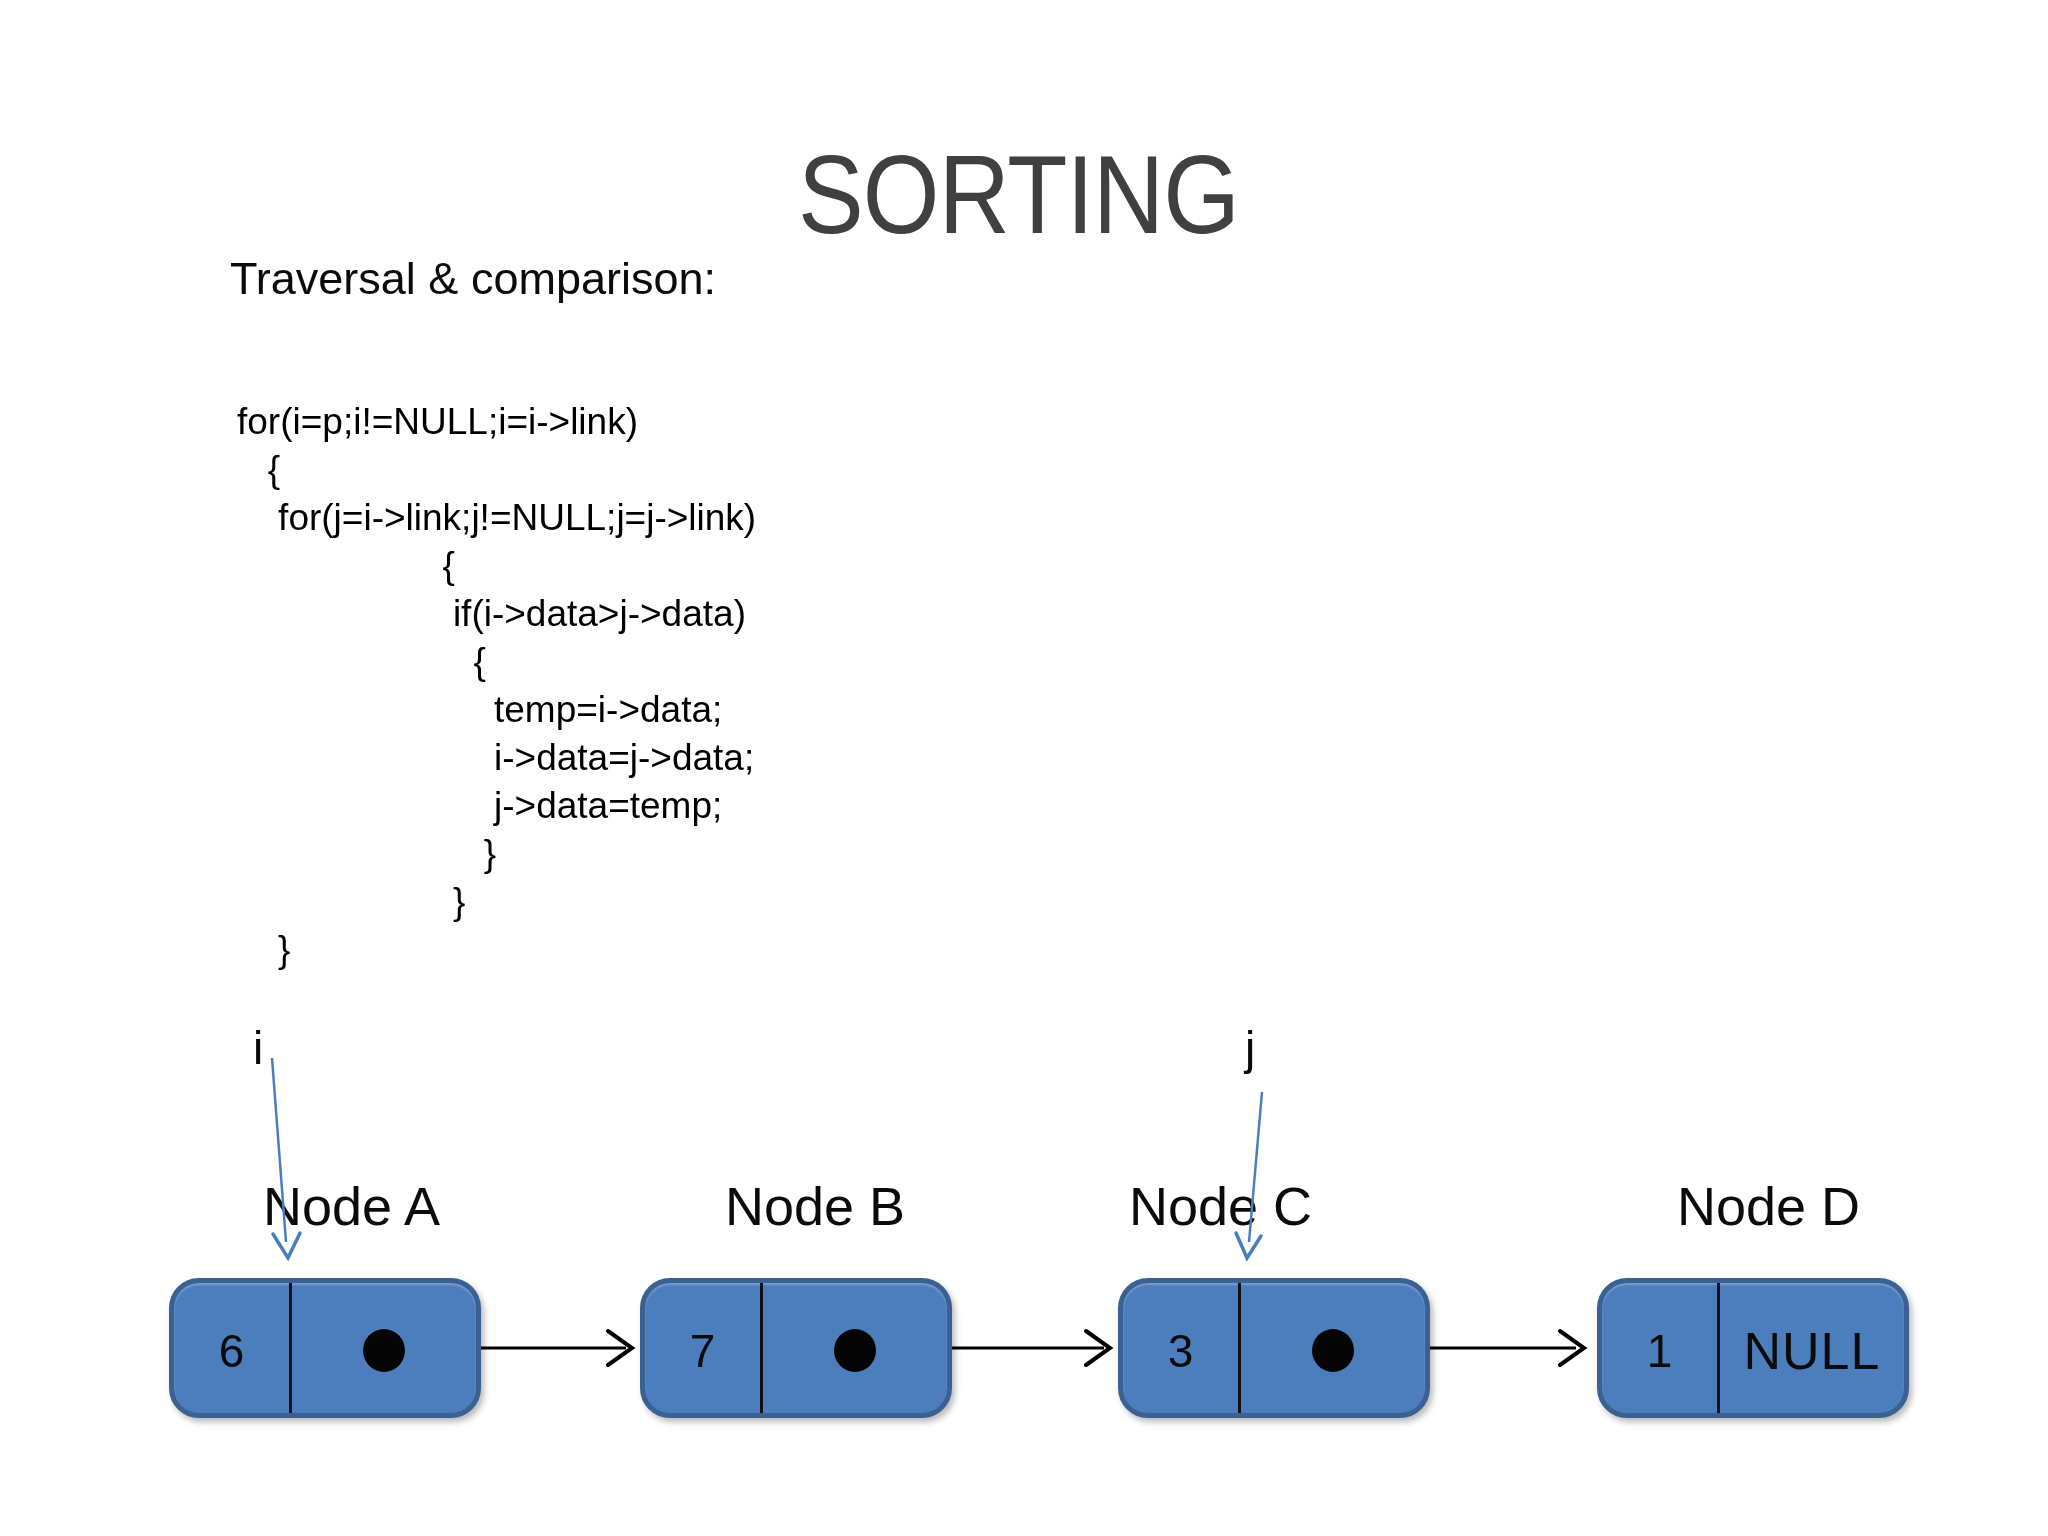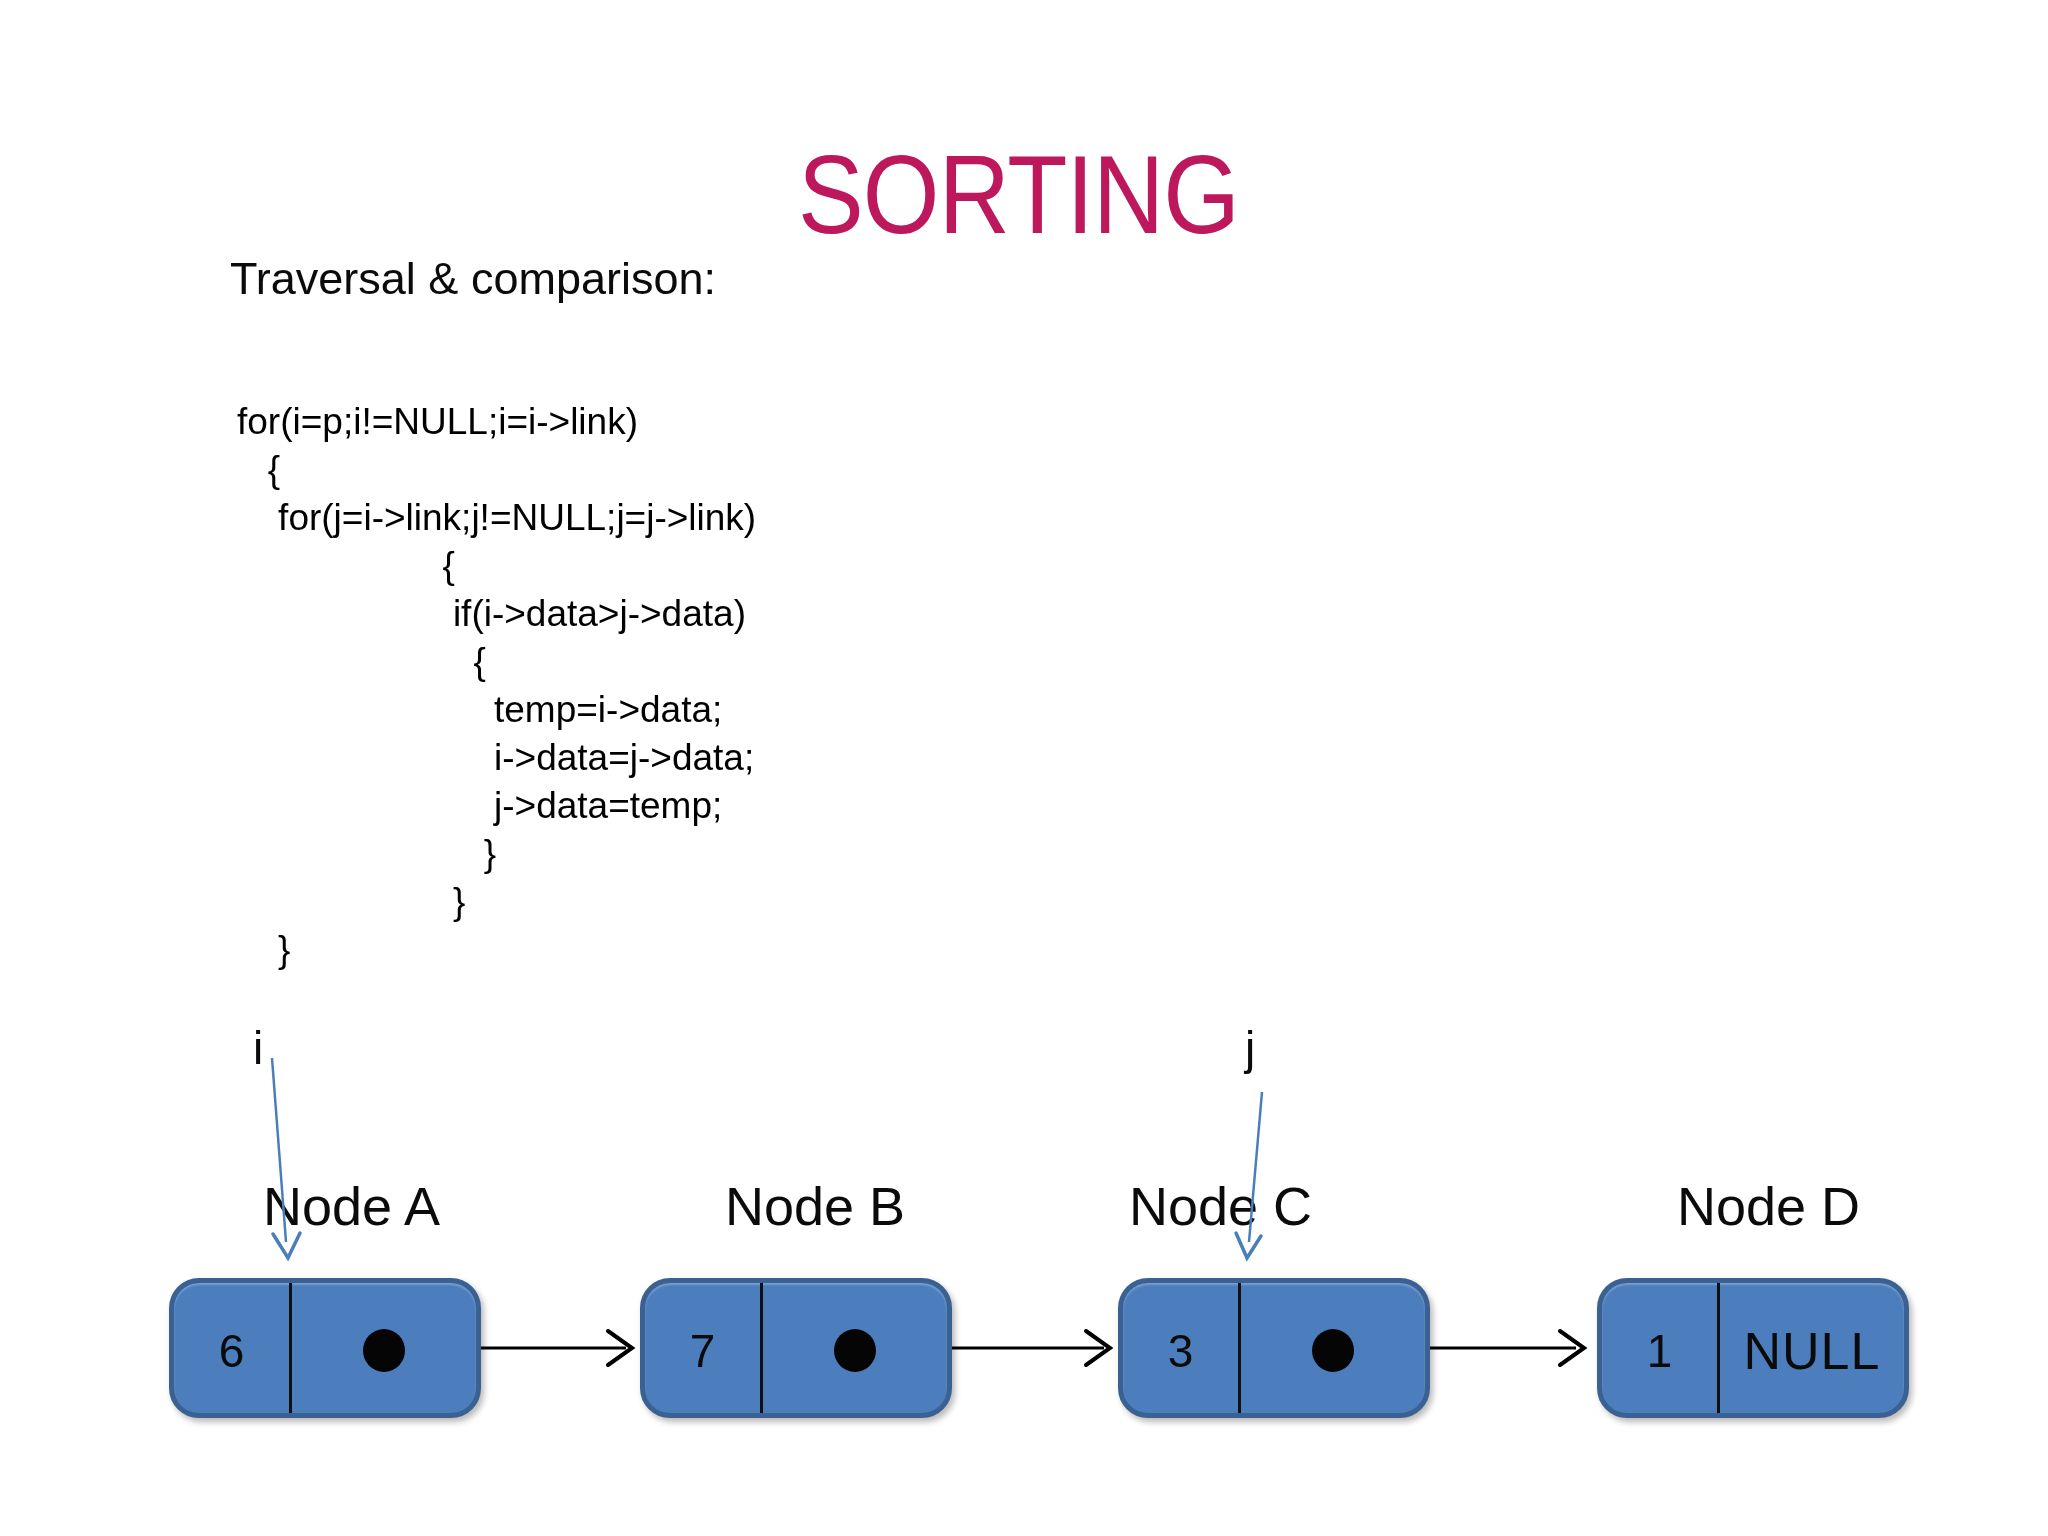"SORTING" .title { color: #be185d -> #404040 }
